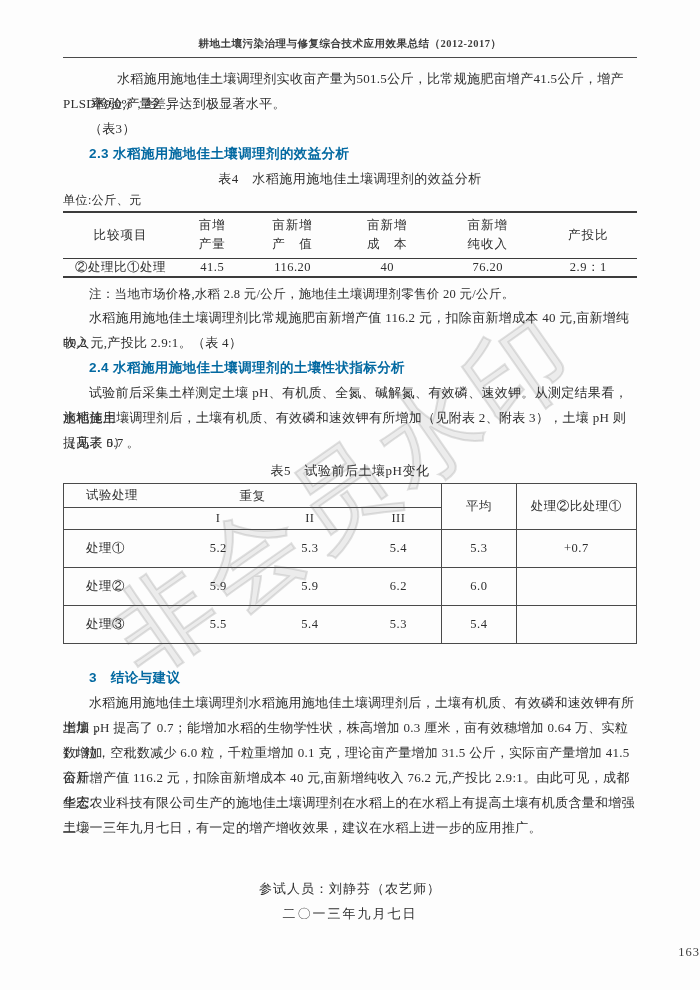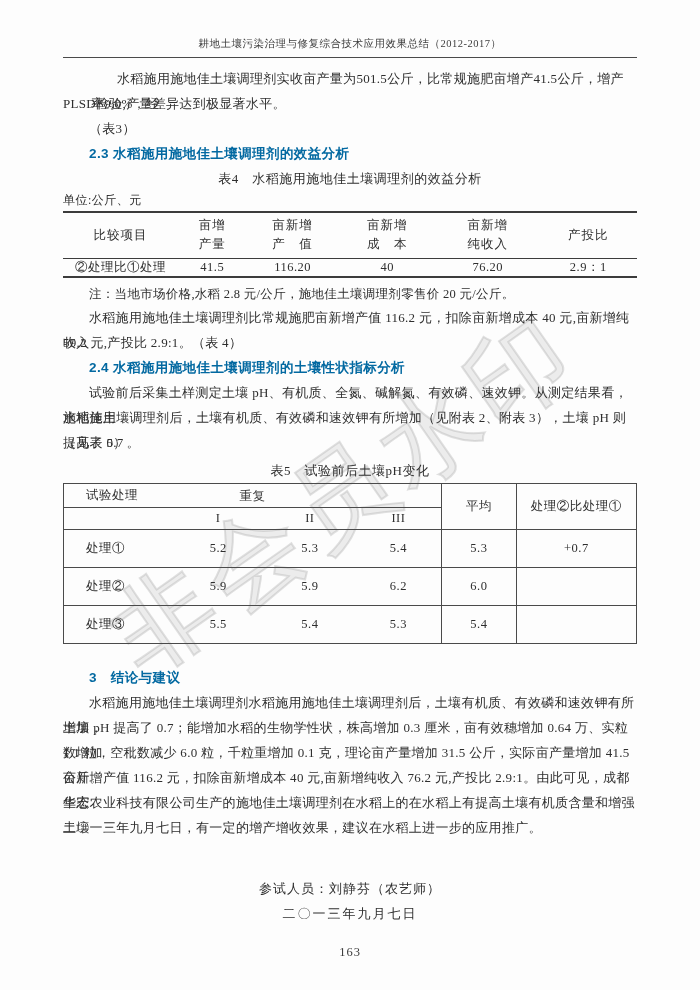"耕地土壤污染治理与修复综合技术应用效果总结（2012-2017）" .doc-header { font-weight: normal -> bold }
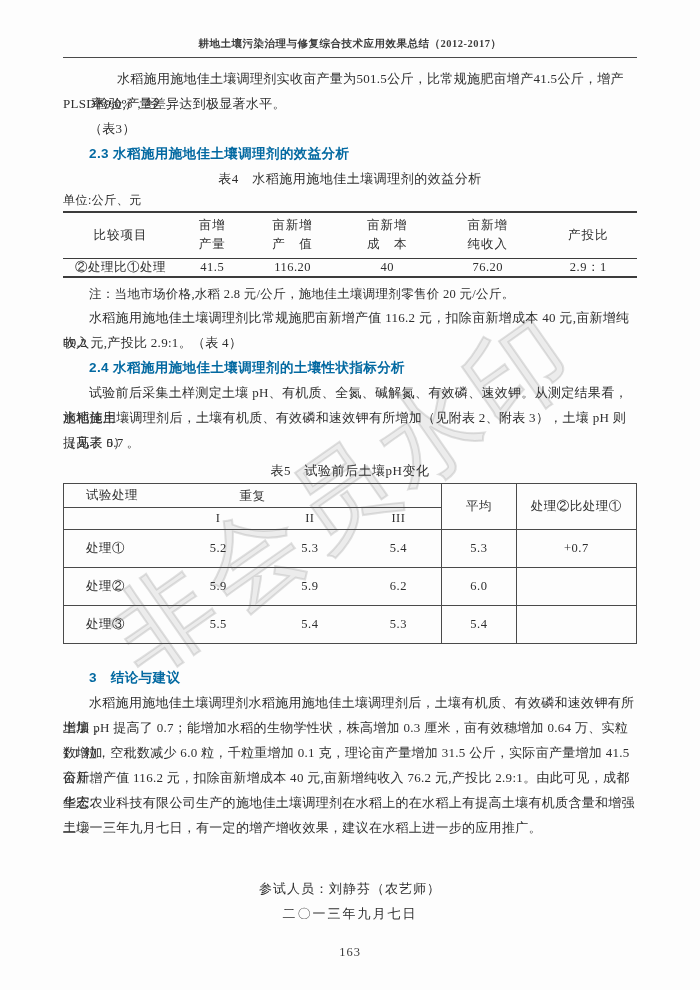"163" .page-num { text-align: center -> right }
